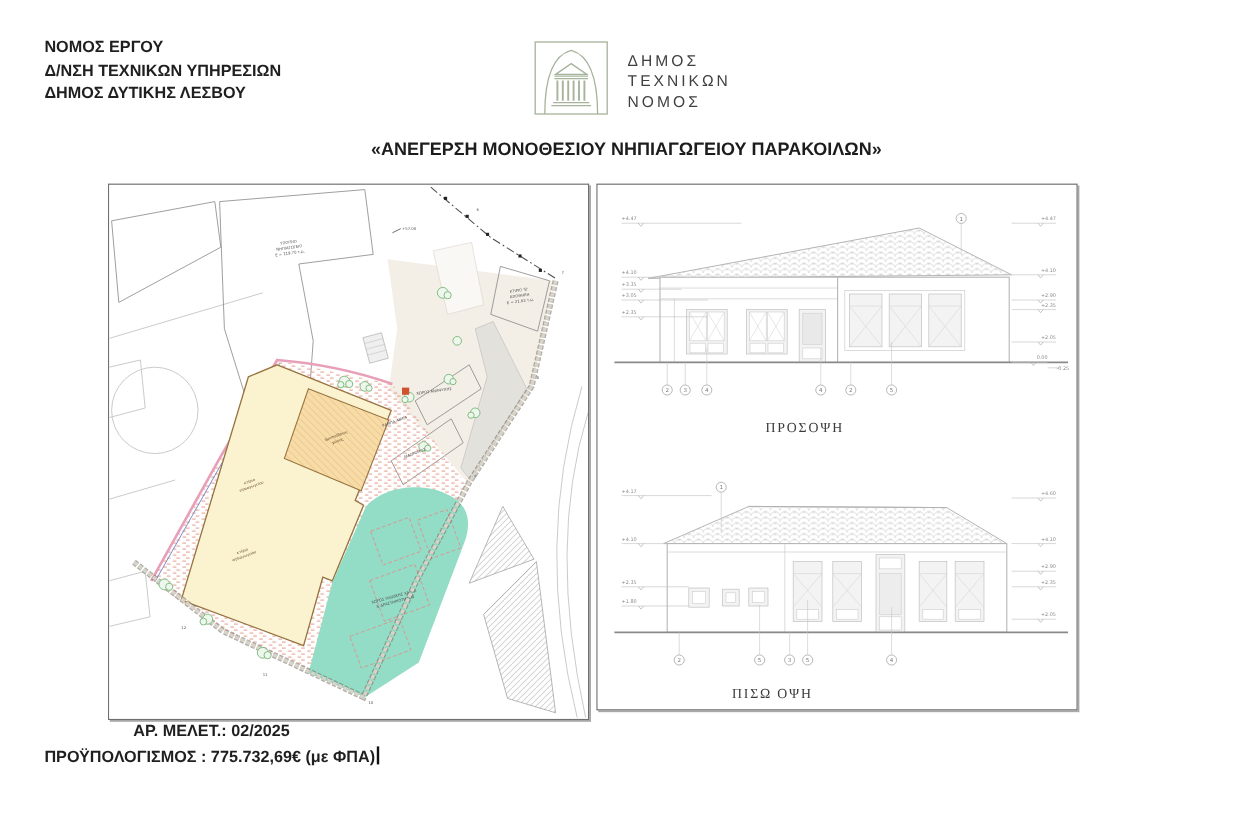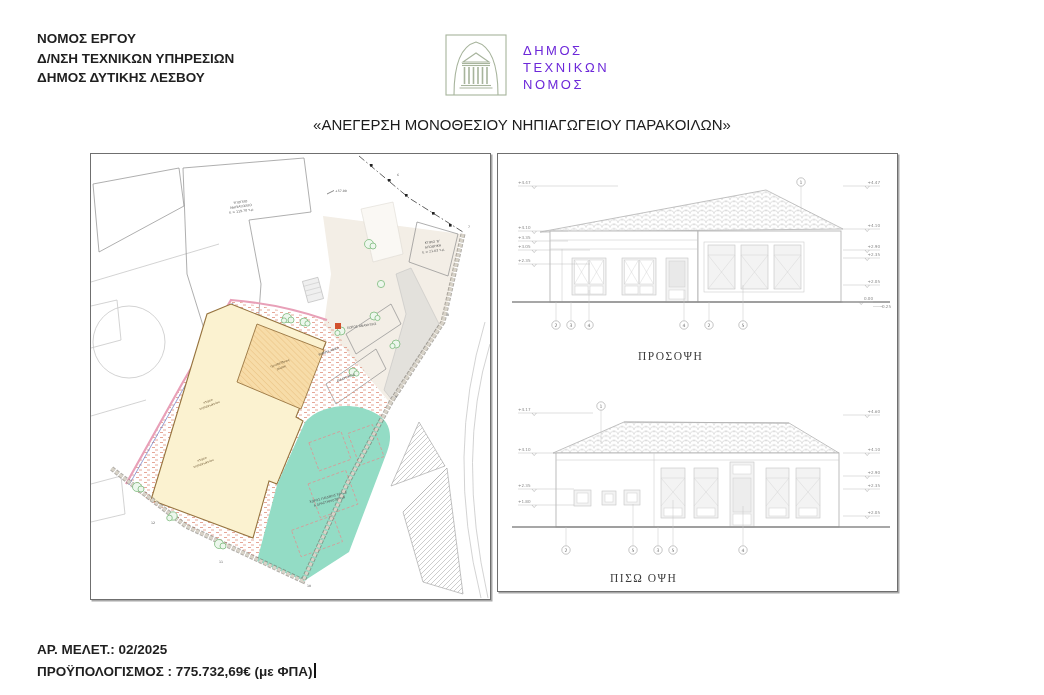"ΔΗΜΟΣ" .logo-text { color: #6d28d9 -> #404040 }
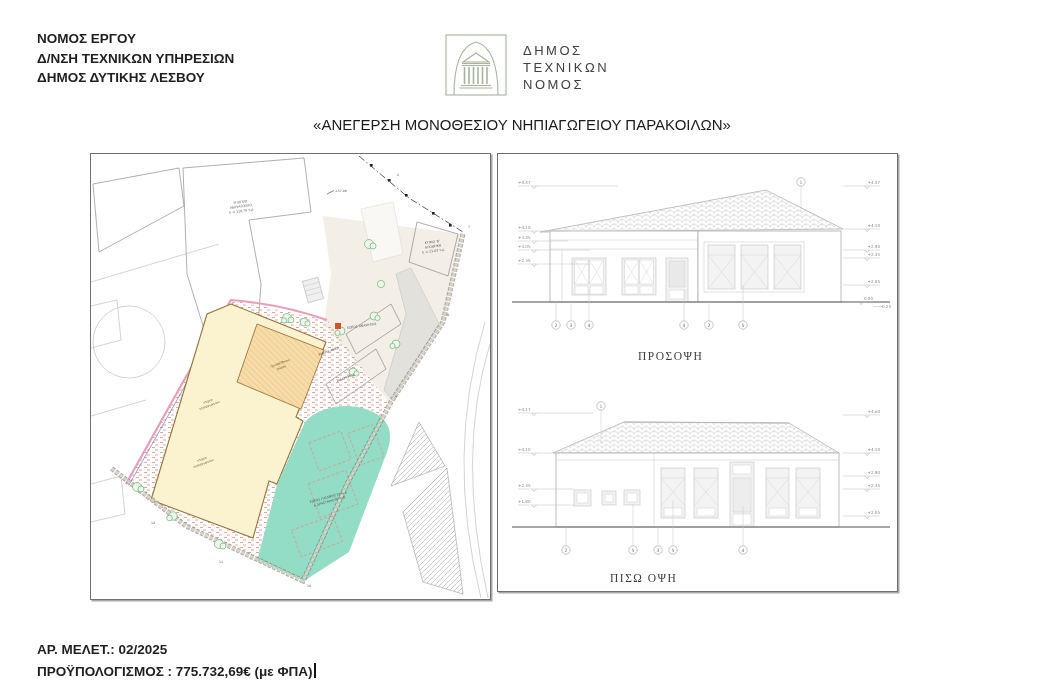"«ΑΝΕΓΕΡΣΗ ΜΟΝΟΘΕΣΙΟΥ ΝΗΠΙΑΓΩΓΕΙΟΥ" .title-name { font-weight: normal -> bold }
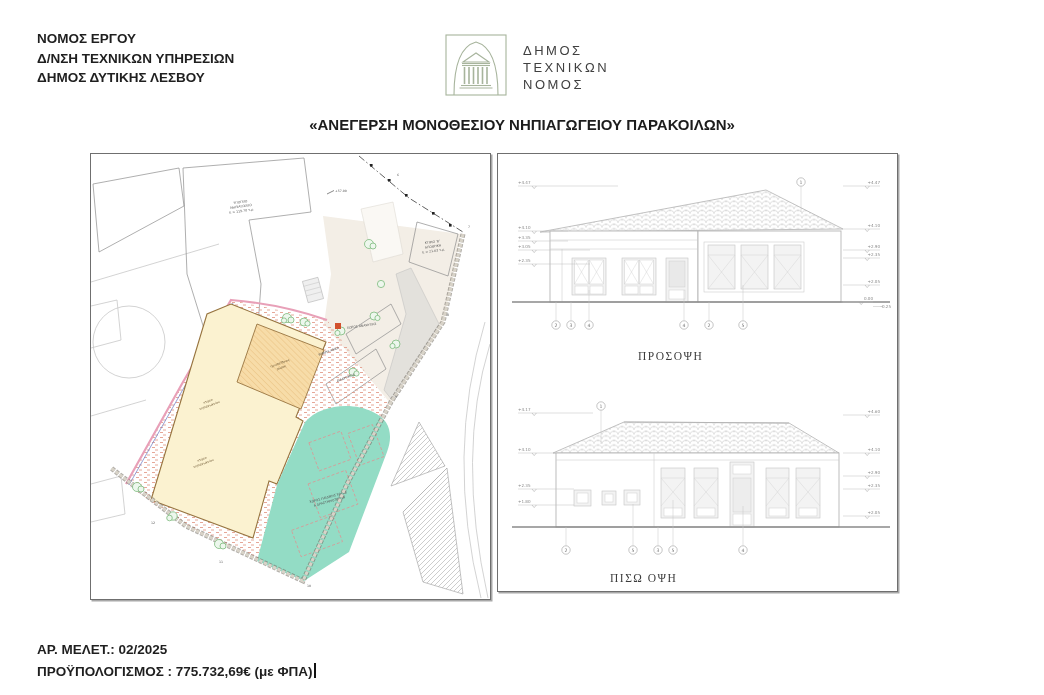"ΑΡ. ΜΕΛΕΤ.: 02/2025" .footer { text-align: none -> center; top: 639px -> 598px }
